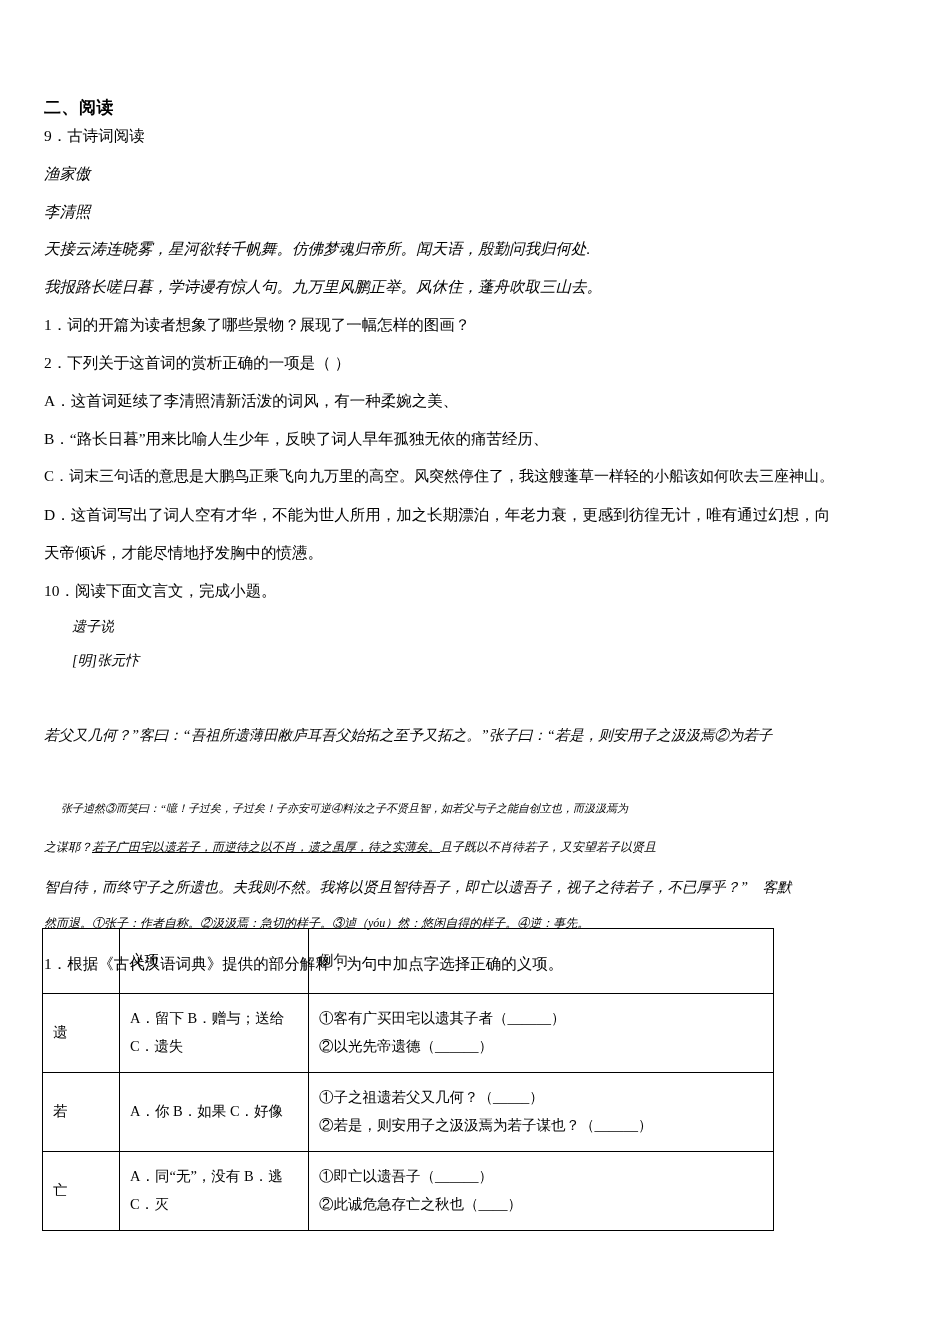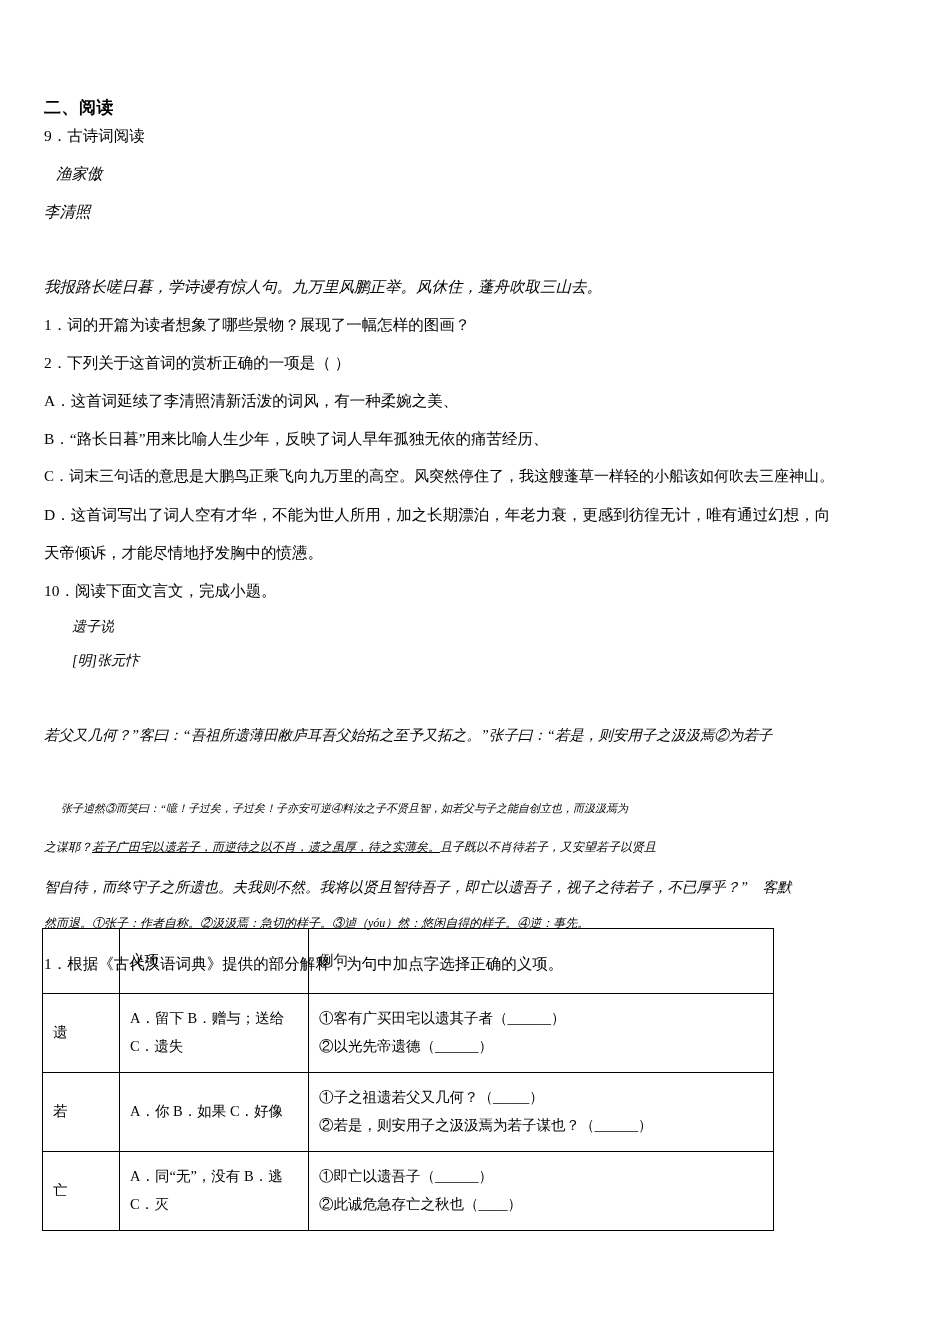"渔家傲" div.line { margin-left: 12px -> none }
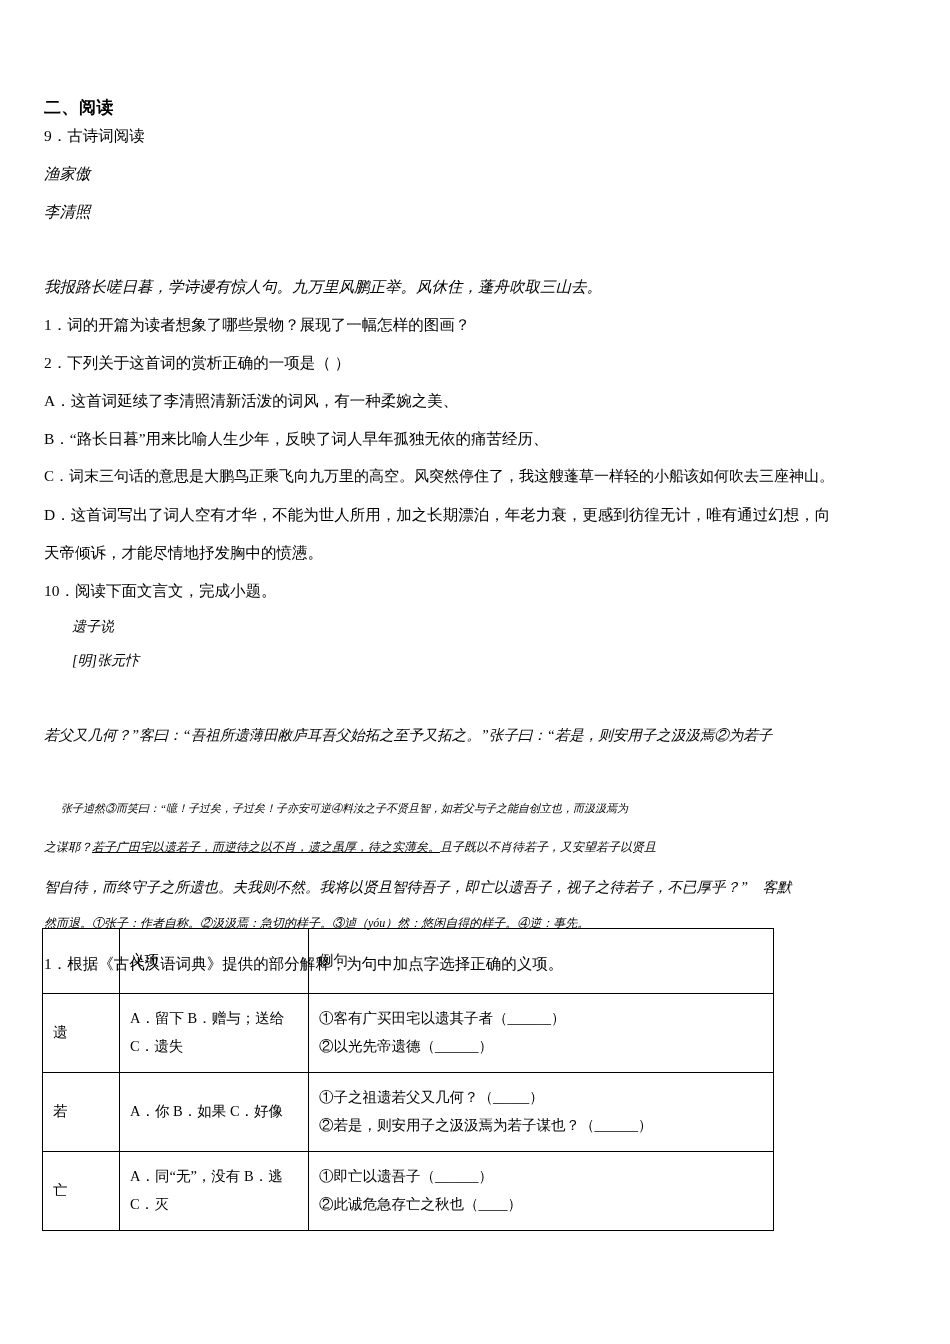"天接云涛连晓雾，星河欲转千帆舞。仿佛梦魂归帝所。闻天语，殷勤问我归何处." div.line { html: none -> <div>天接云涛连晓雾，星河欲转千帆舞。仿佛梦魂归帝所。闻天语，殷勤问我归何处.</div> }
